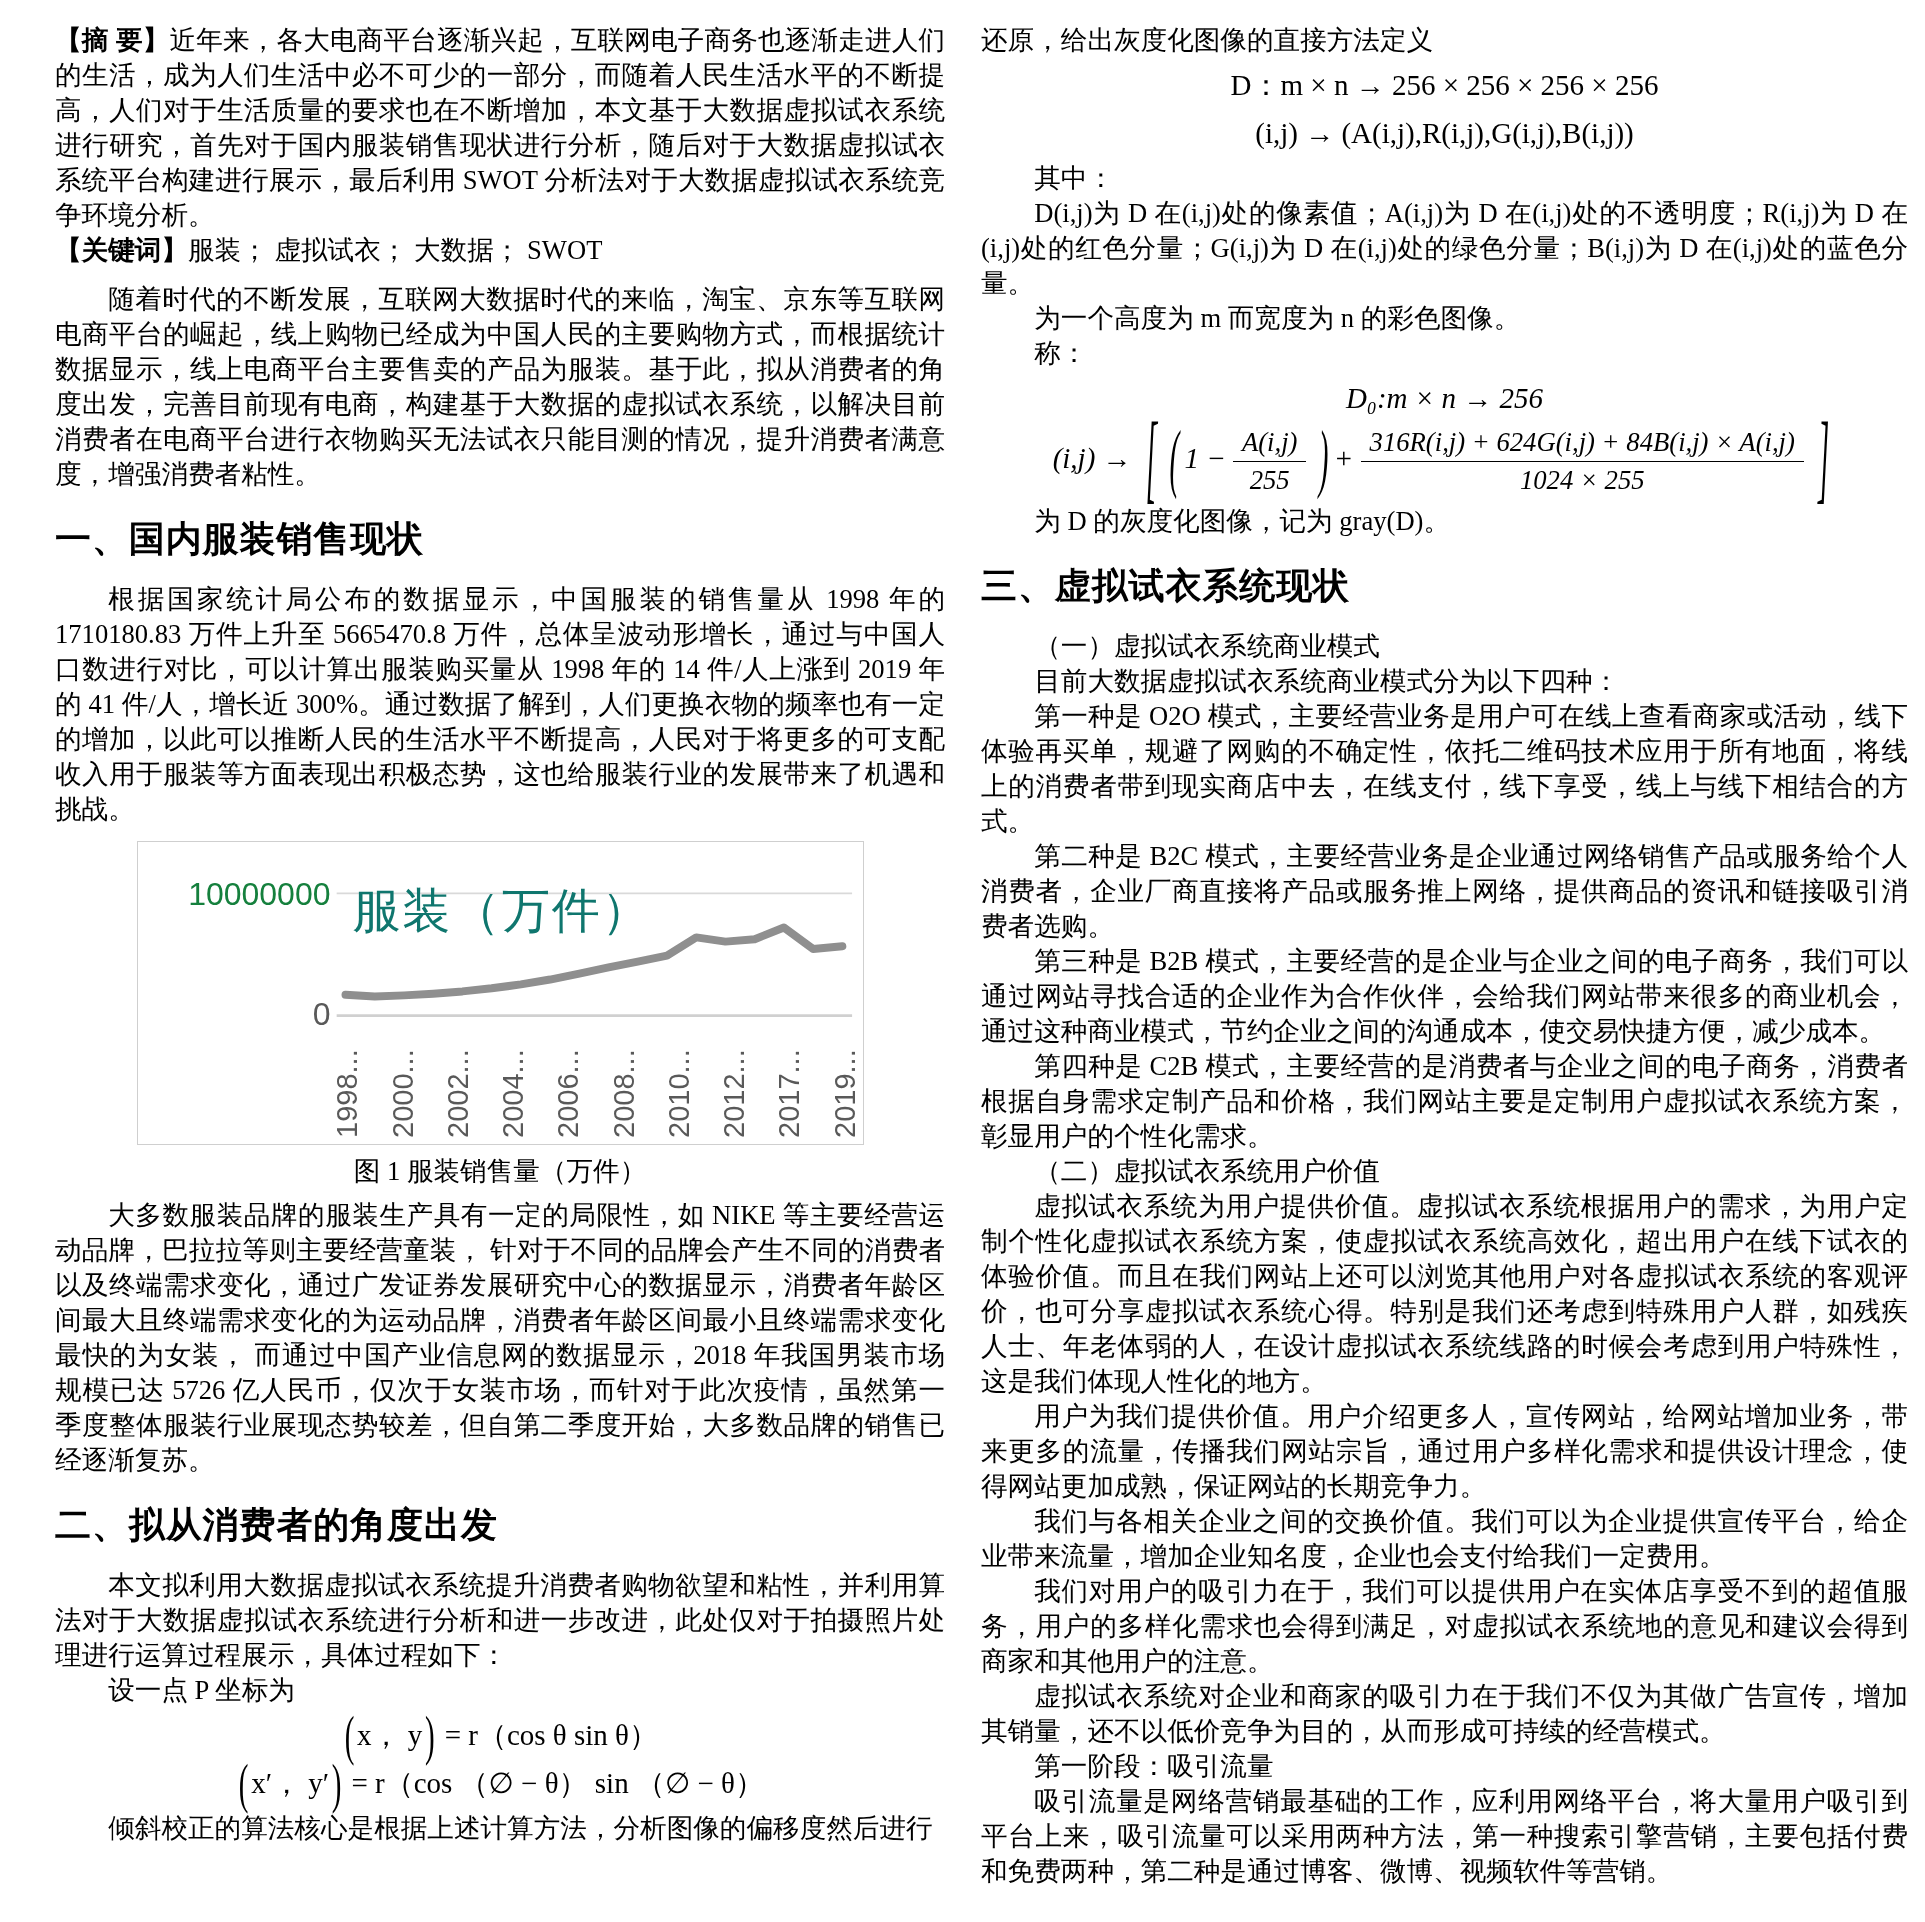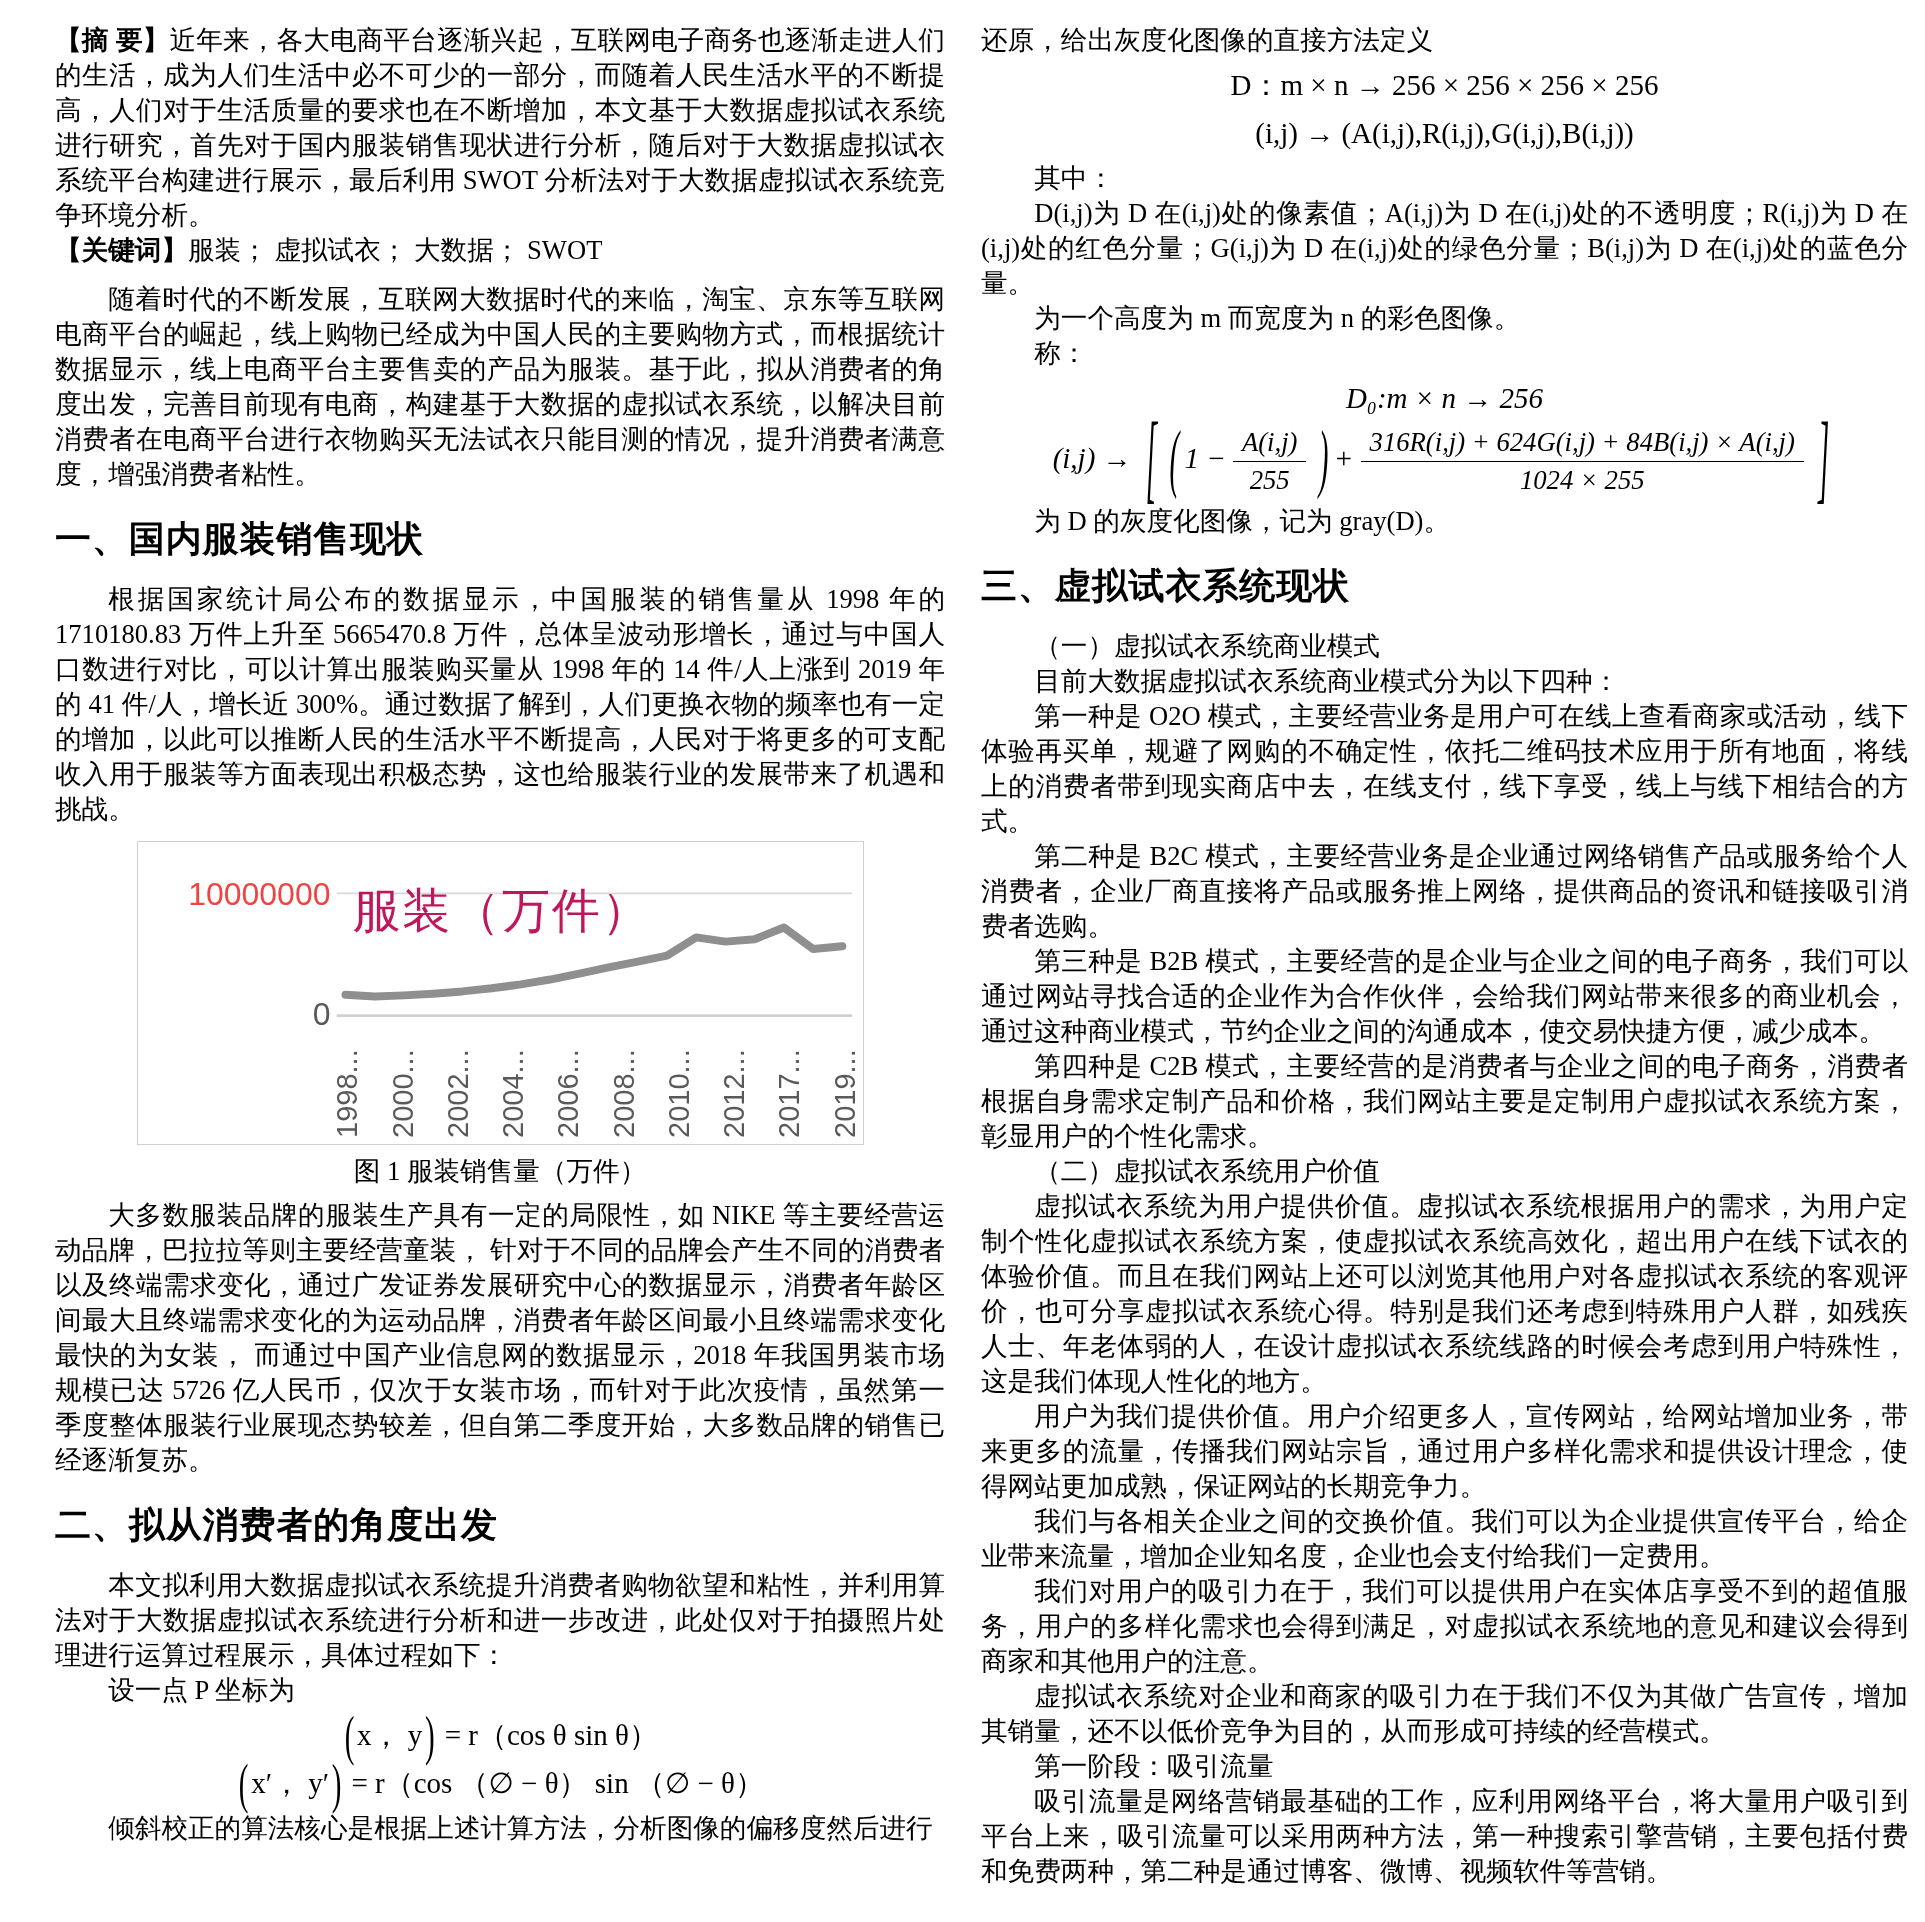"10000000" div.ylab { color: #ef4444 -> #15803d }
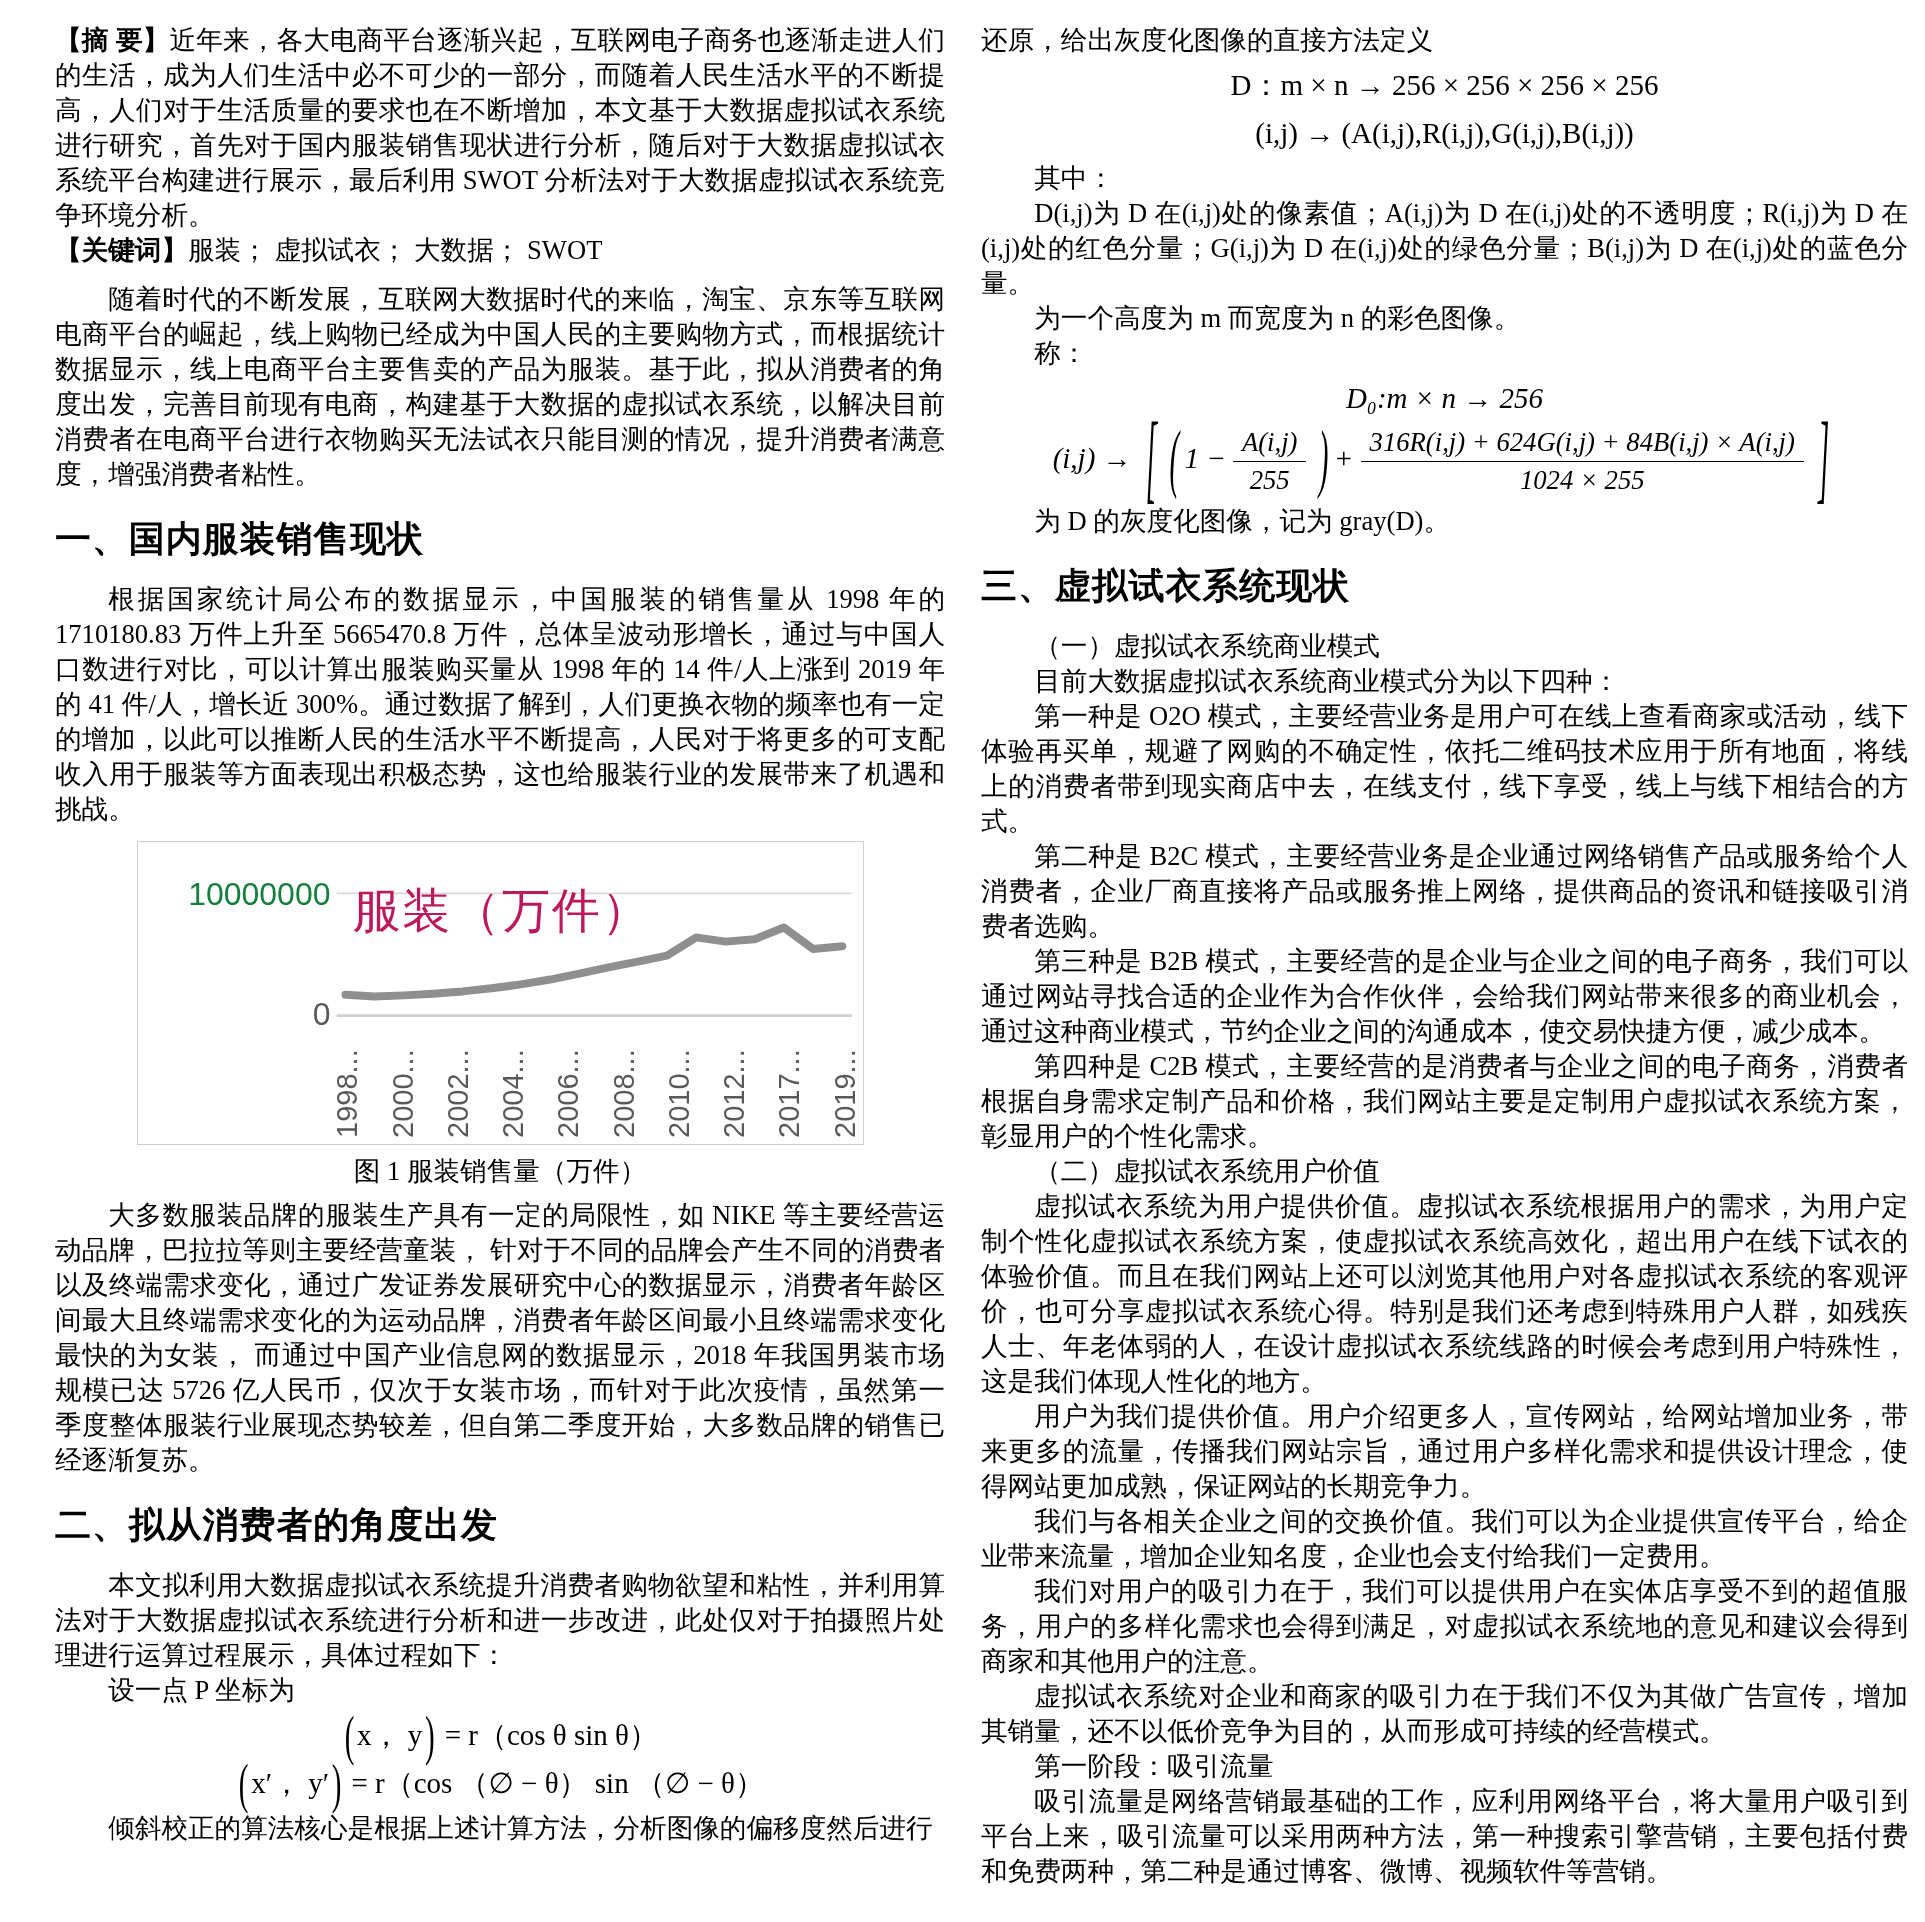"服装（万件）" div.chart-title { color: #be185d -> #0f766e }
